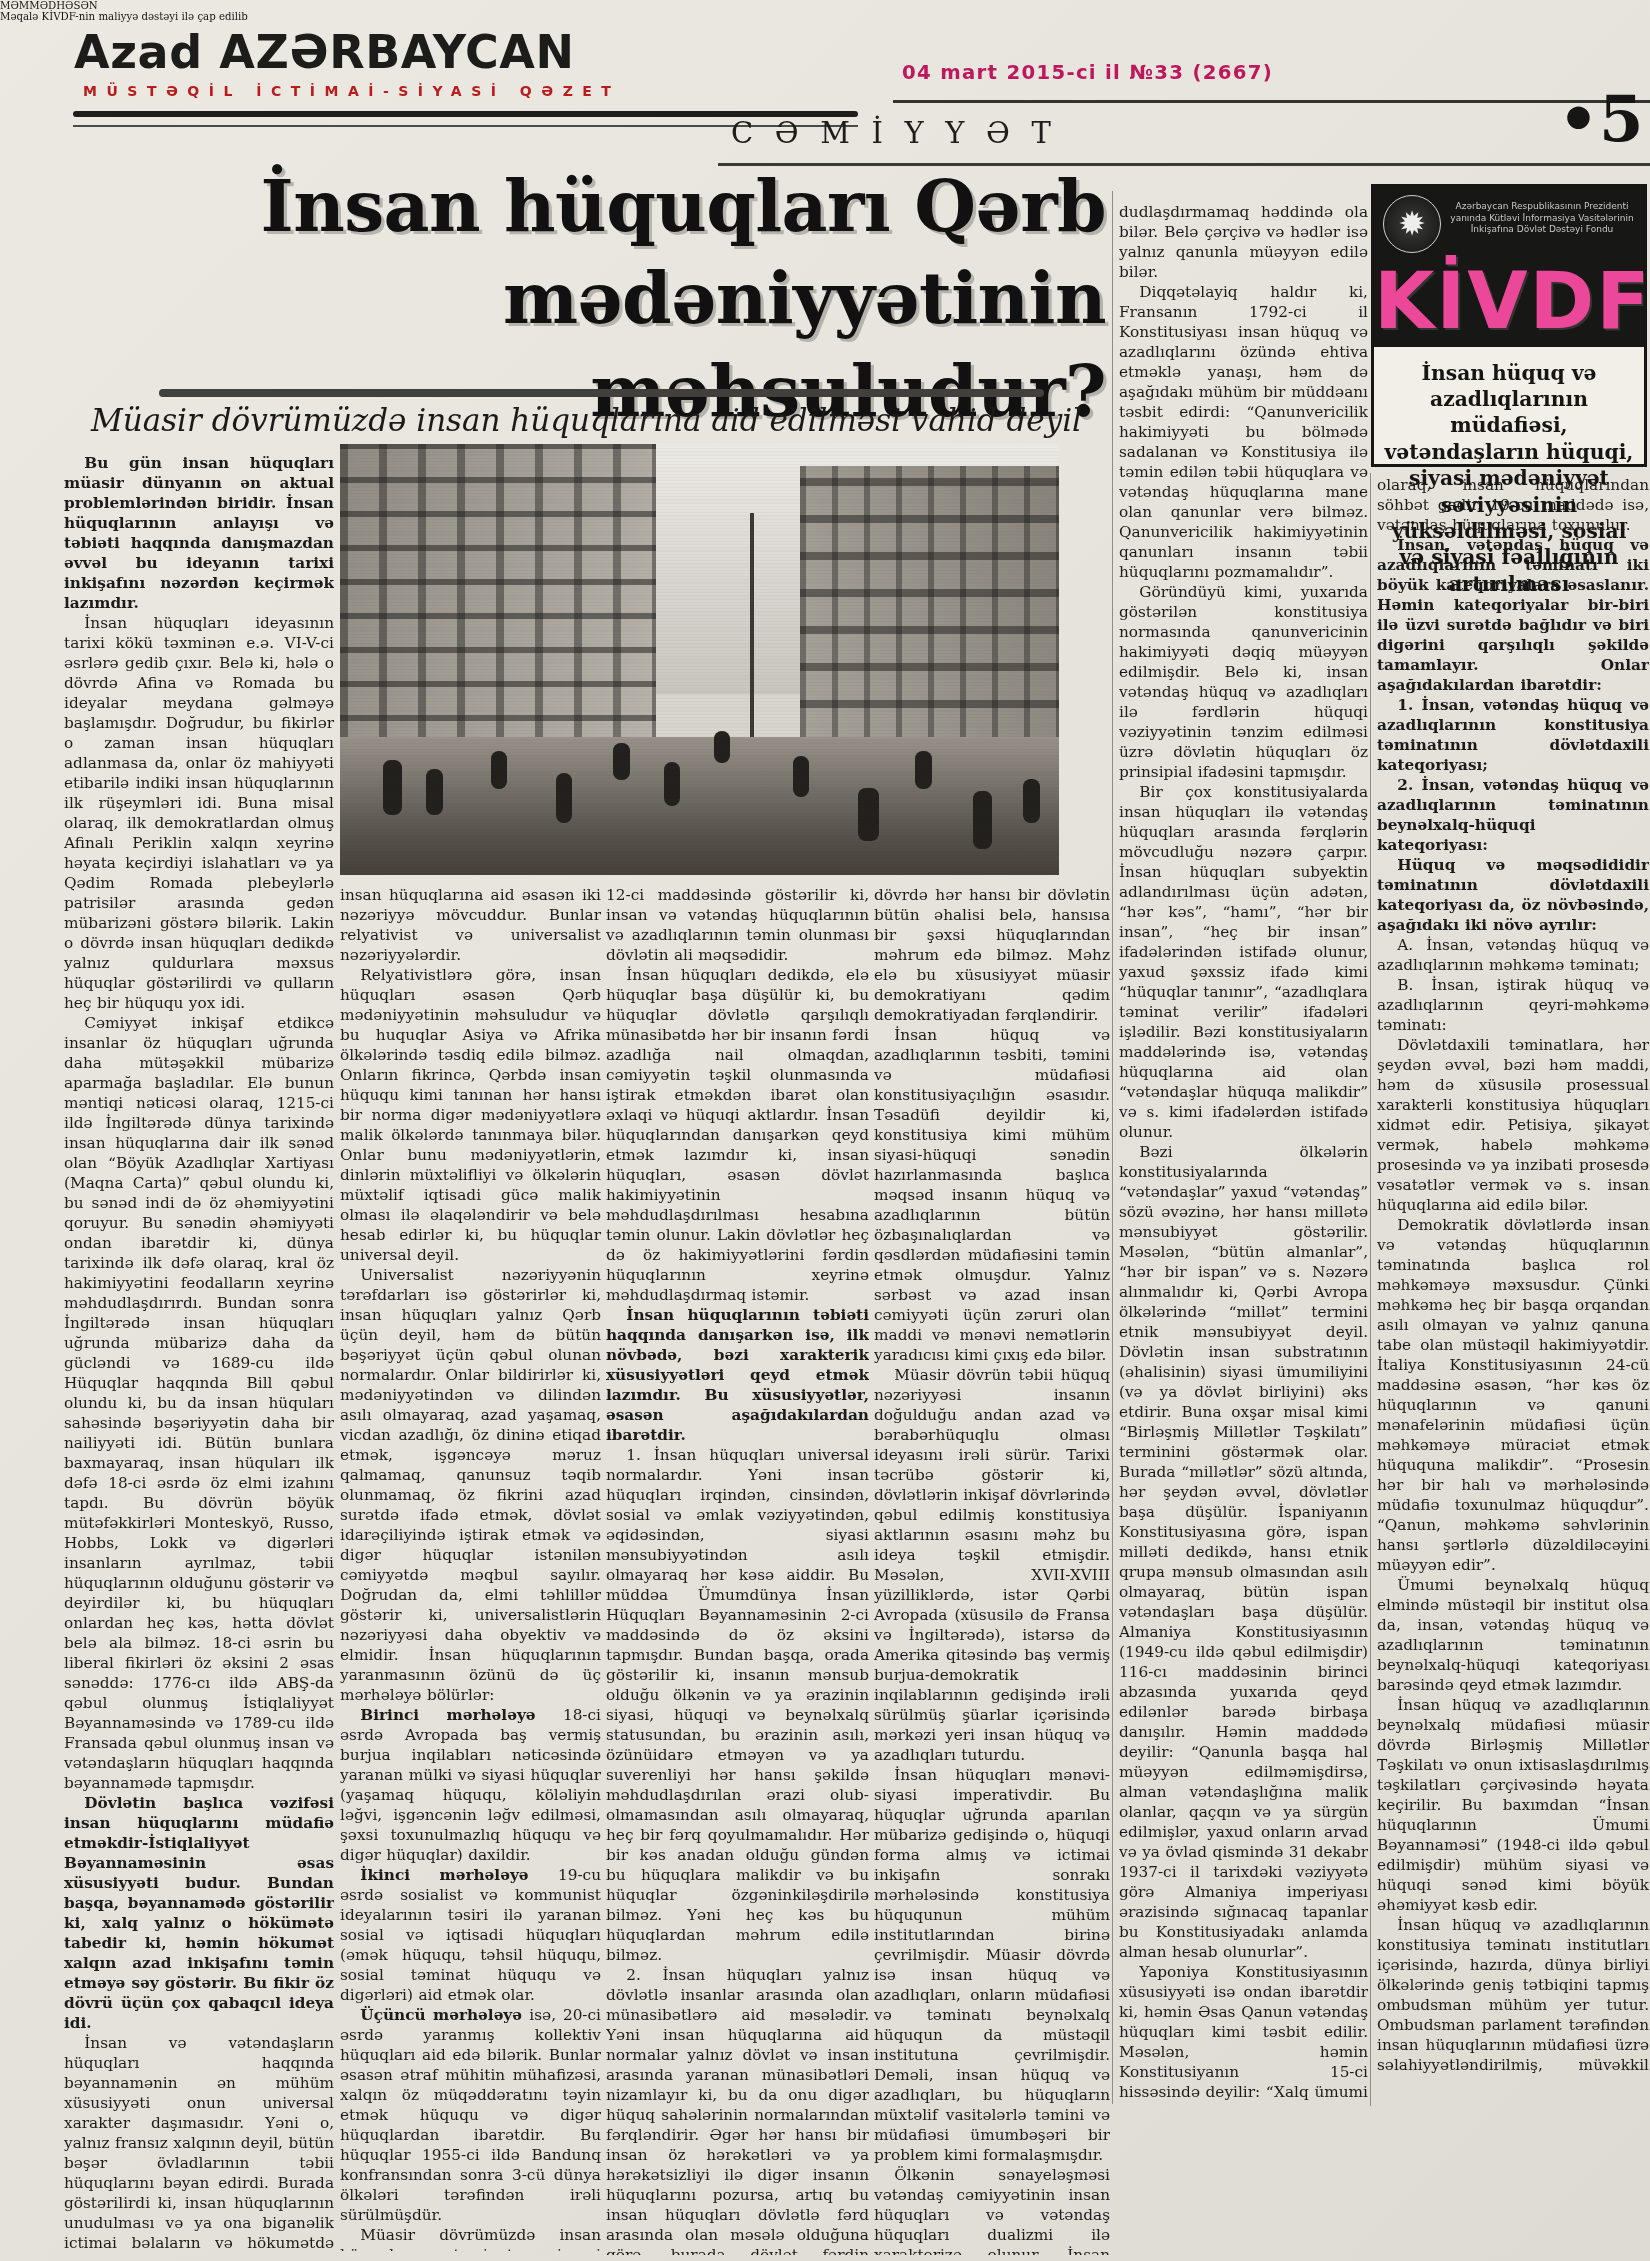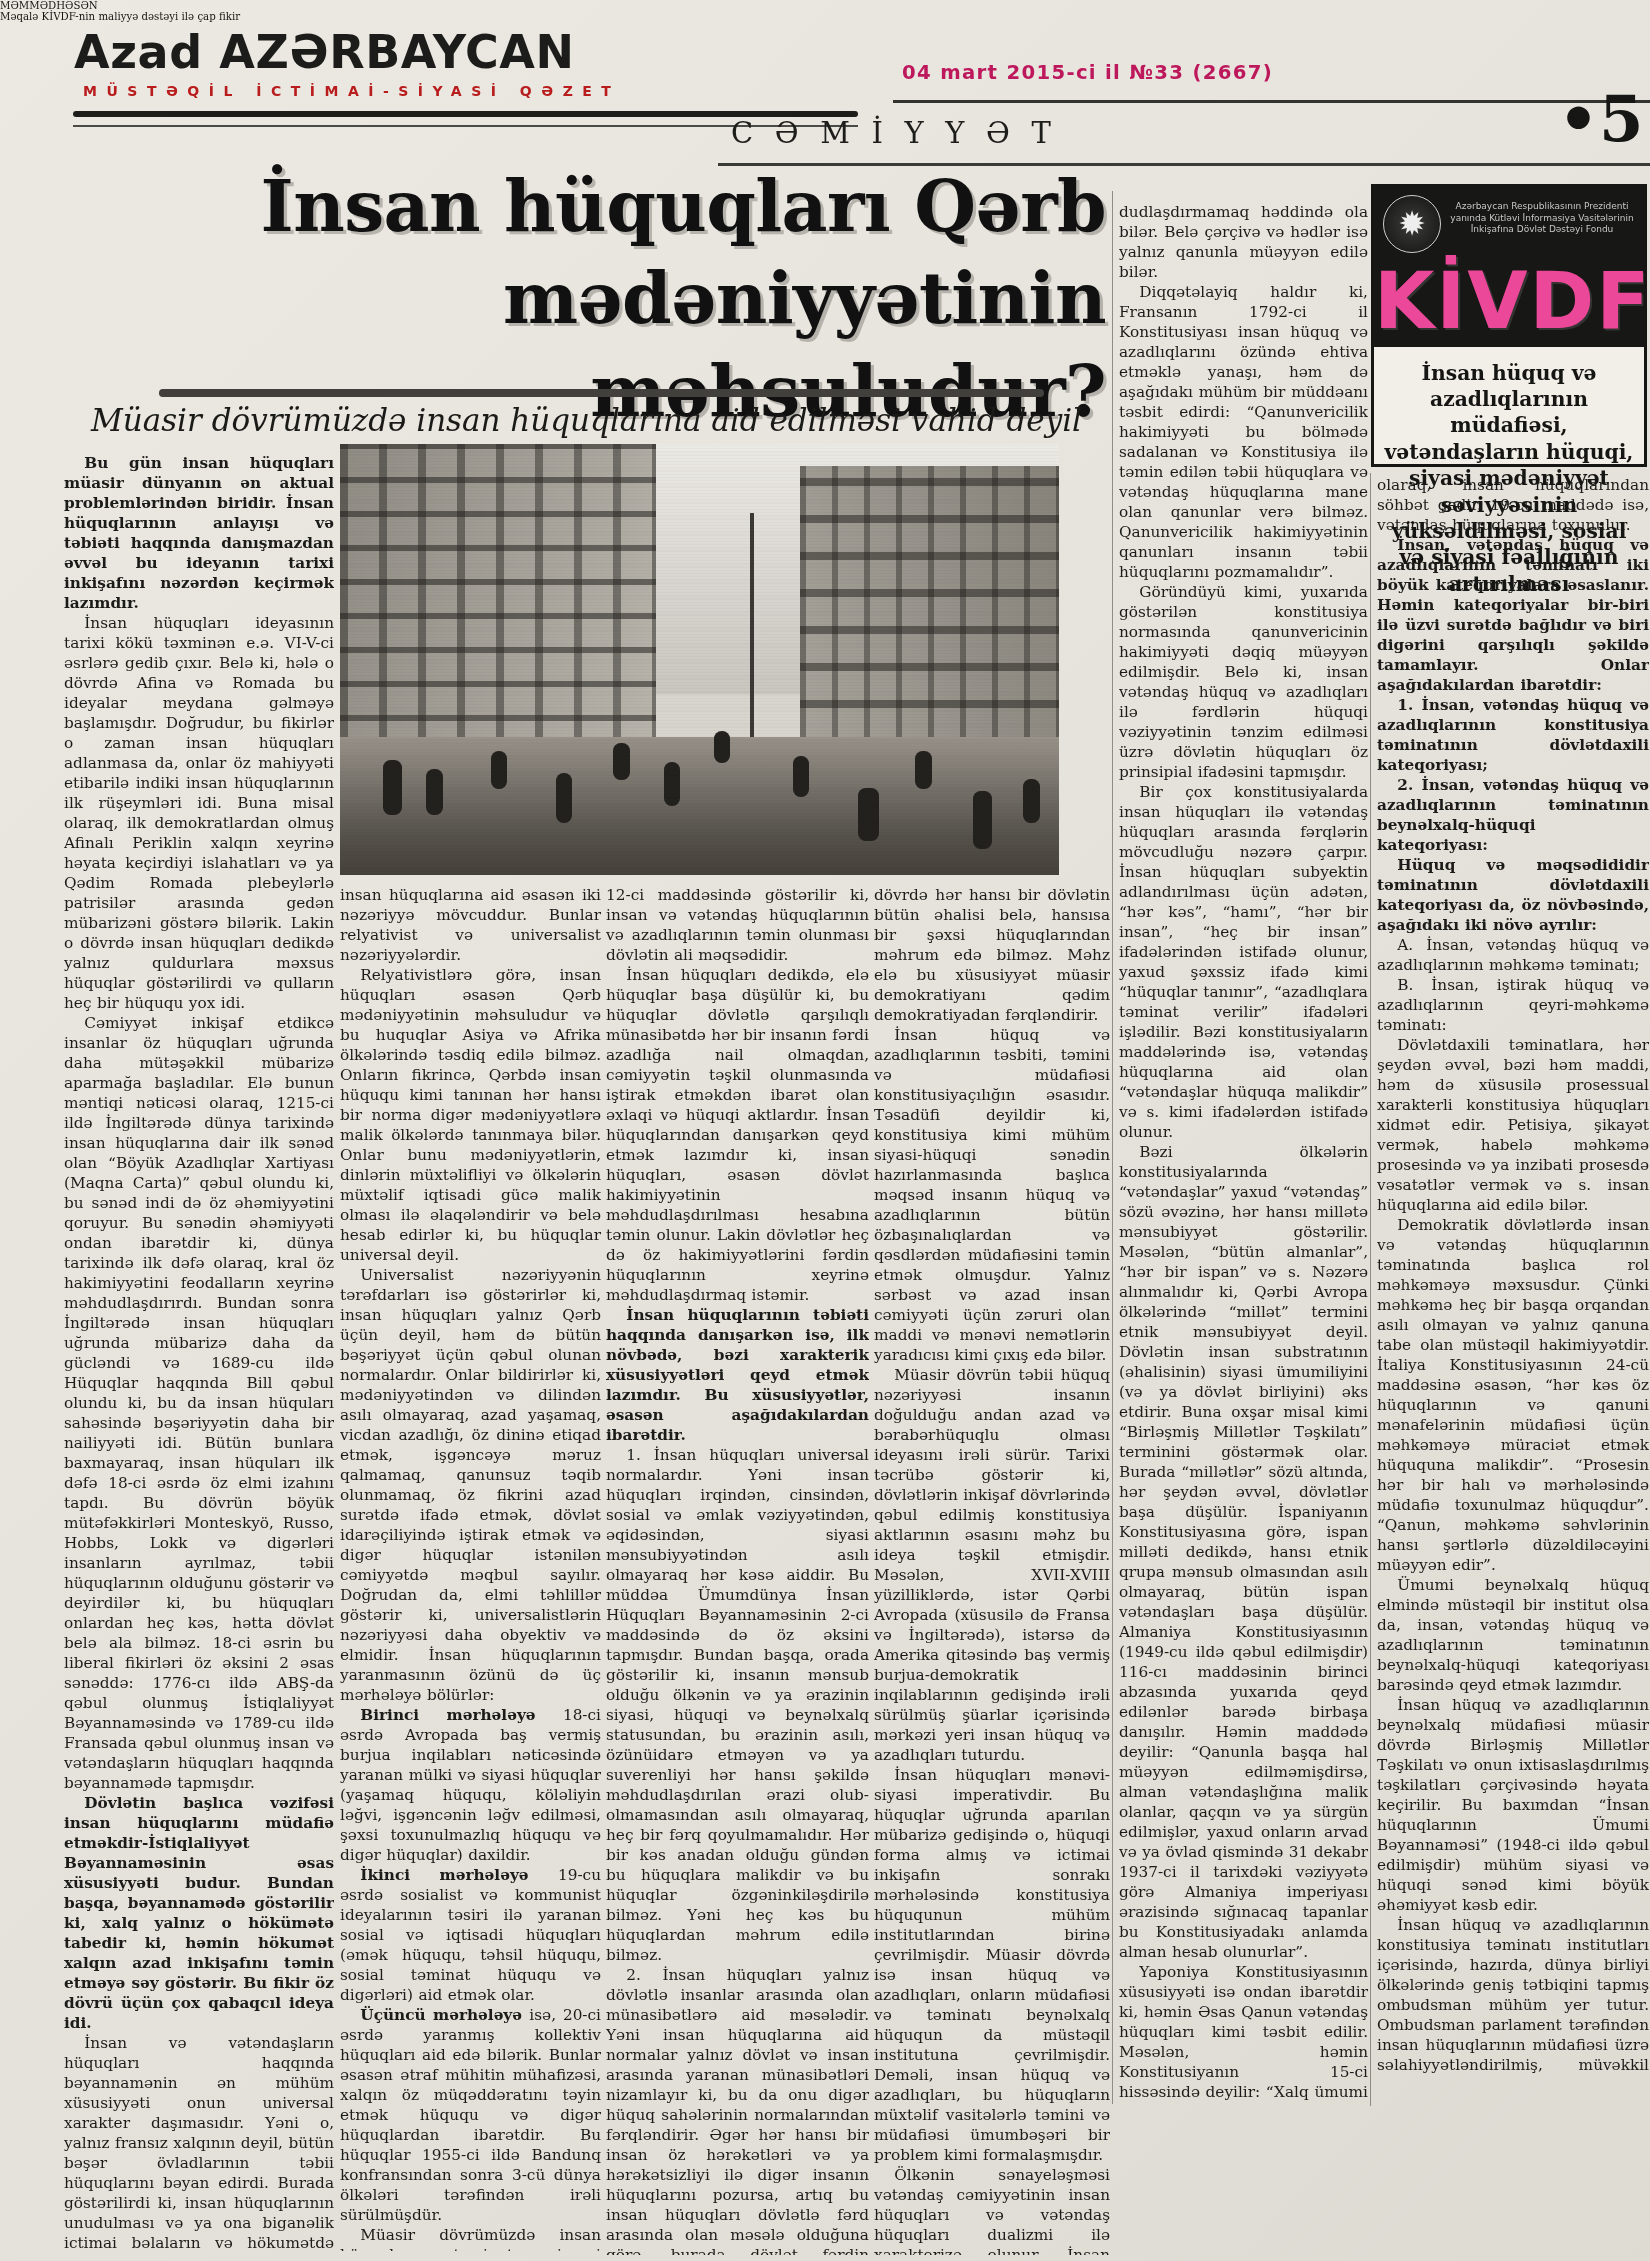"Məqalə KİVDF-nin maliyyə dəstəyi ilə" div.funding { text: fikir -> edilib }
